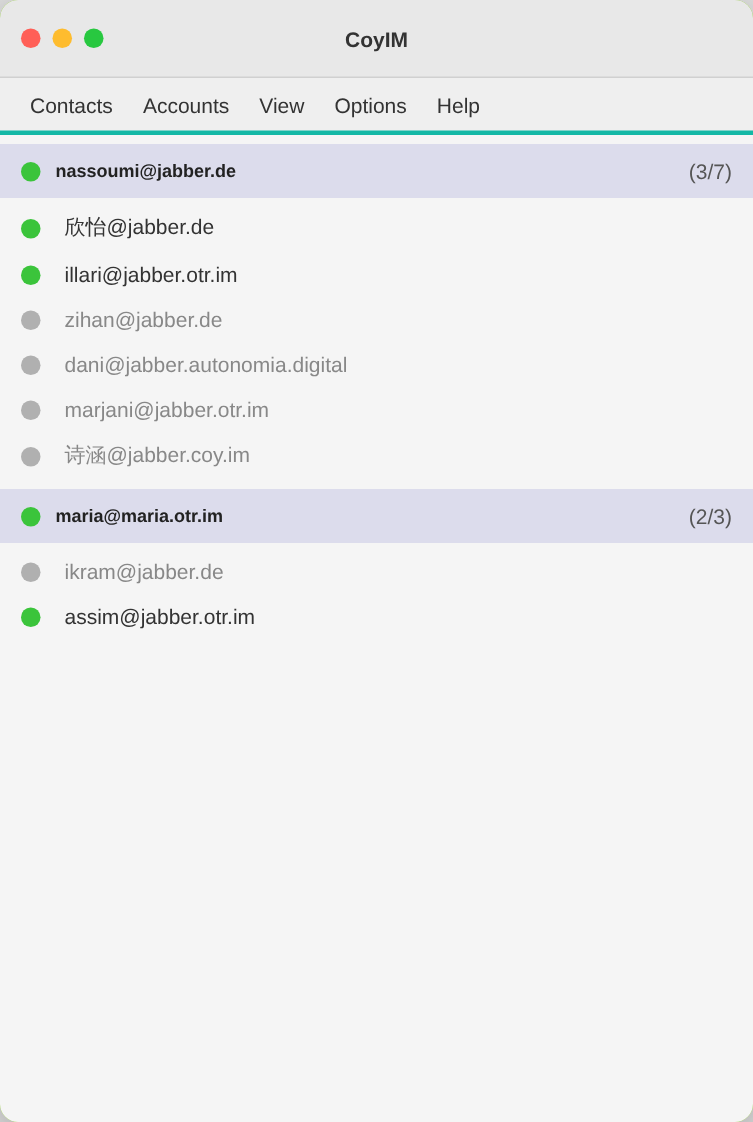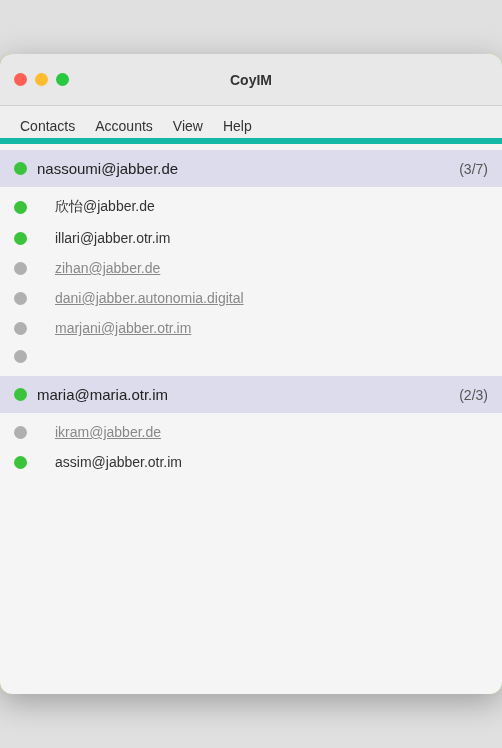"CoyIM" .window { height: 640px -> 748px }
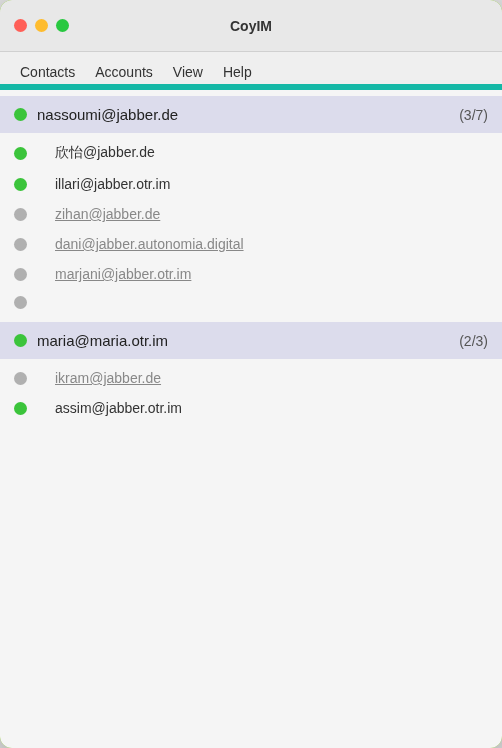"Contacts" .menubar { align-items: flex-end -> center; border-bottom: 6px solid #14b8a6 -> 3px solid #14b8a6 }
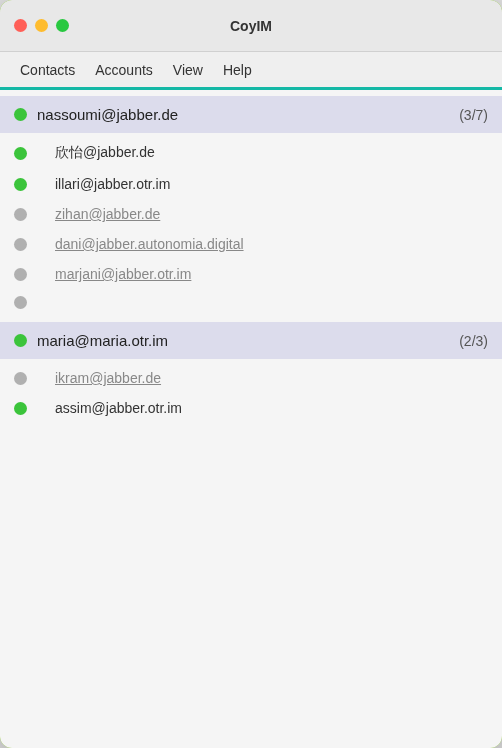"Options" div.menu-item { html: none -> <div>Options</div> }
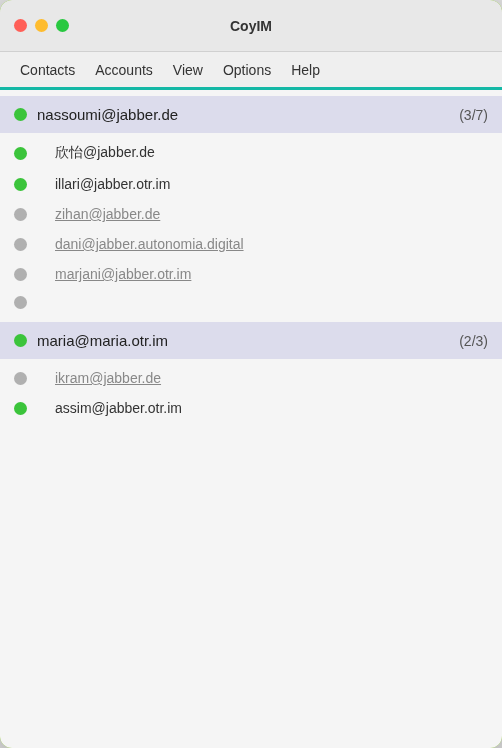"nassoumi@jabber.de" .account-header-name { font-size: 15px -> 12px; font-weight: 400 -> 700 }
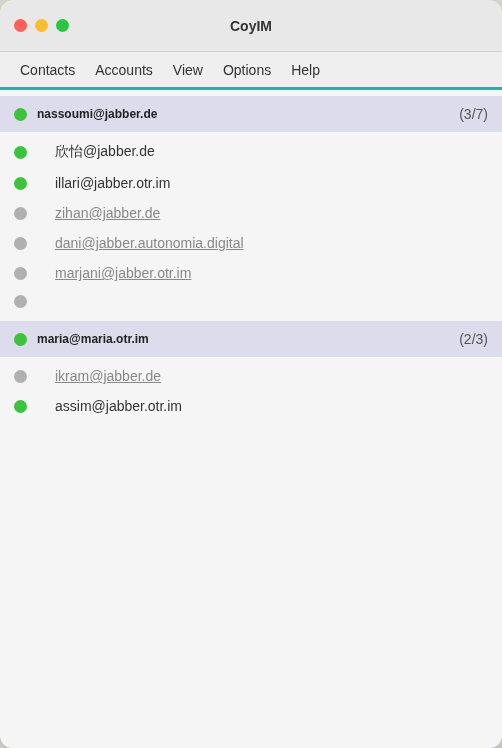"欣怡@jabber.de" .contact-item { gap: 28px -> 16px }
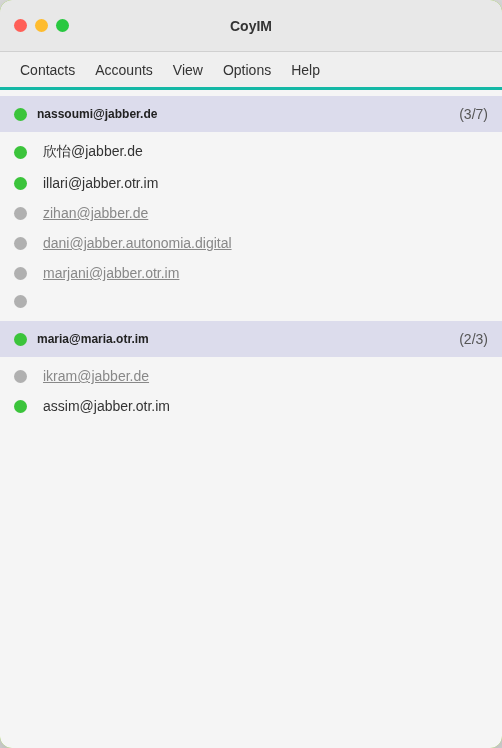"zihan@jabber.de" .contact-name.offline { text-decoration: underline -> none }
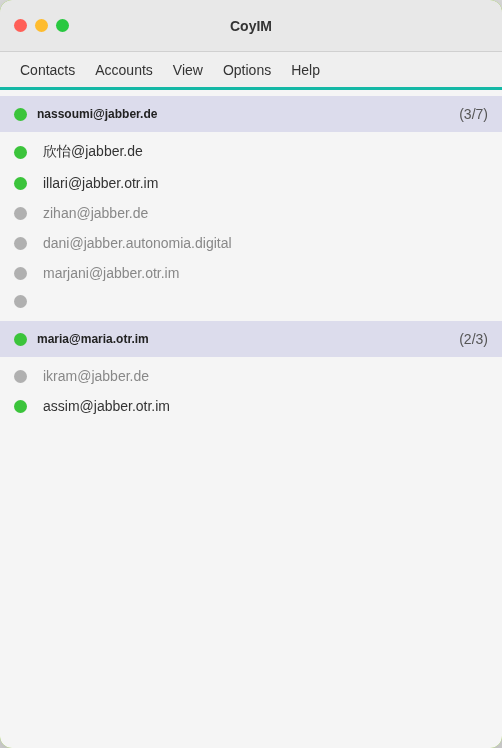"诗涵@jabber.coy.im" span.contact-name { html: none -> <span>诗涵@jabber.coy.im</span> }
